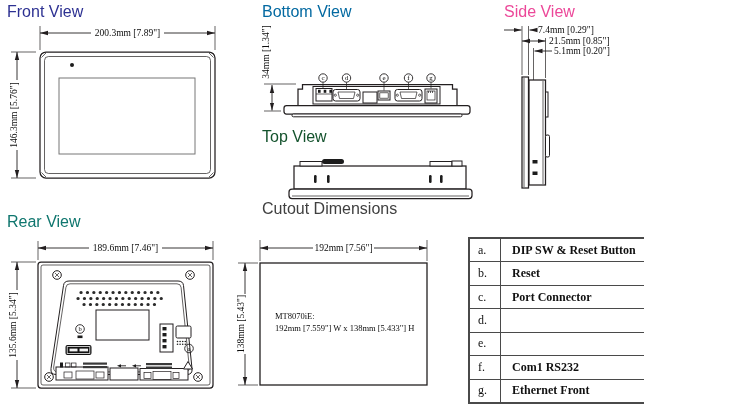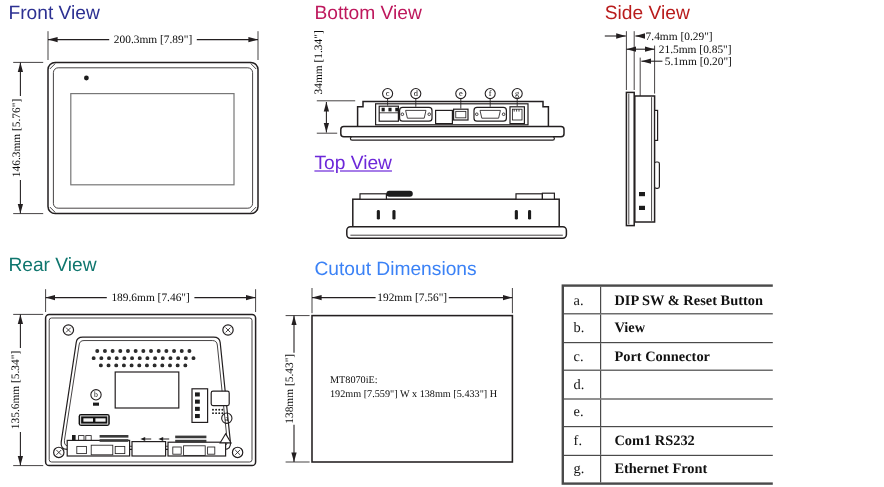"Bottom View" div.view-title { color: #be185d -> #0369a1 }
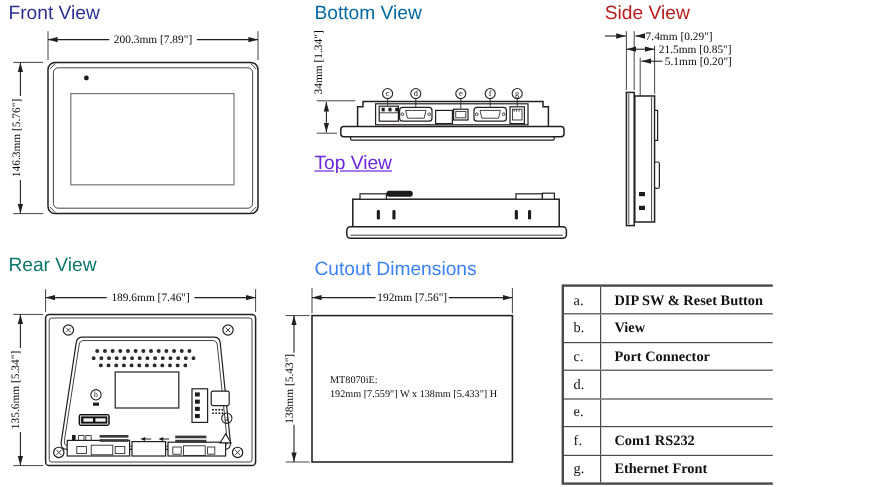"Side View" div.view-title { color: #b91c1c -> #ec4899 }
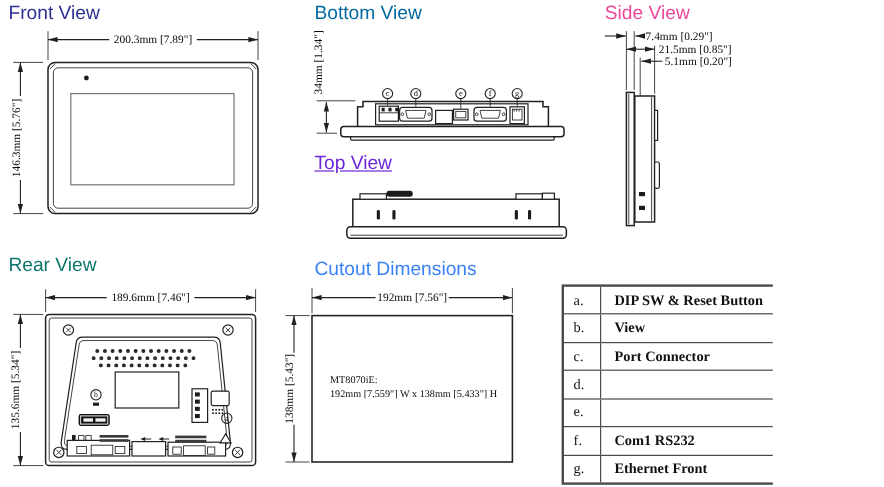"Top View" div.view-title { color: #6d28d9 -> #14532d; text-decoration: underline -> none }
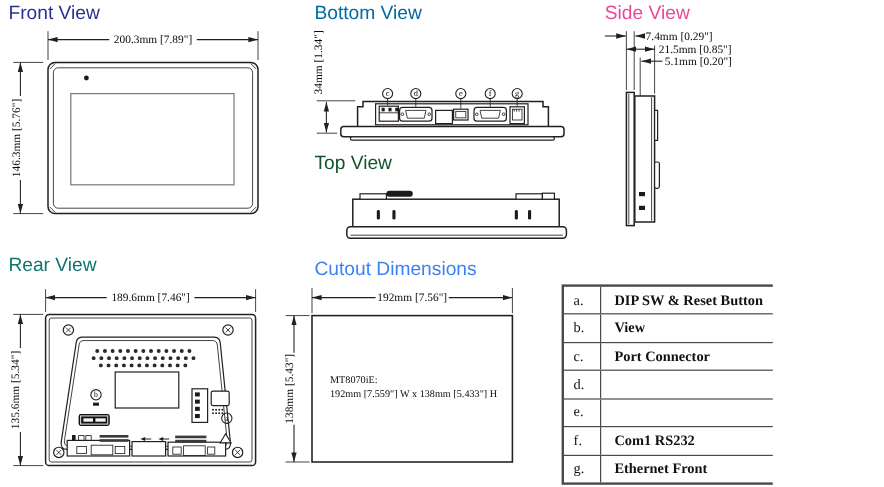"Cutout Dimensions" div.view-title { color: #3b82f6 -> #404040; top: 216px -> 200px }
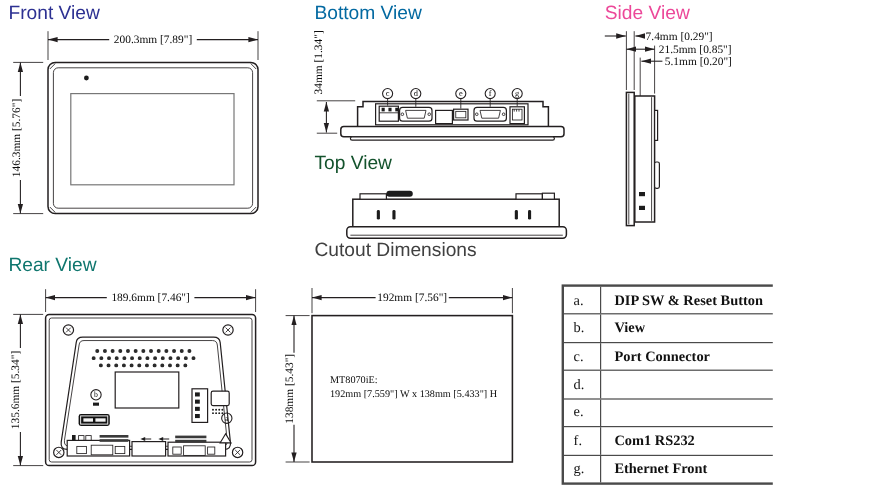"View" div.llabel { text: View -> Reset }
